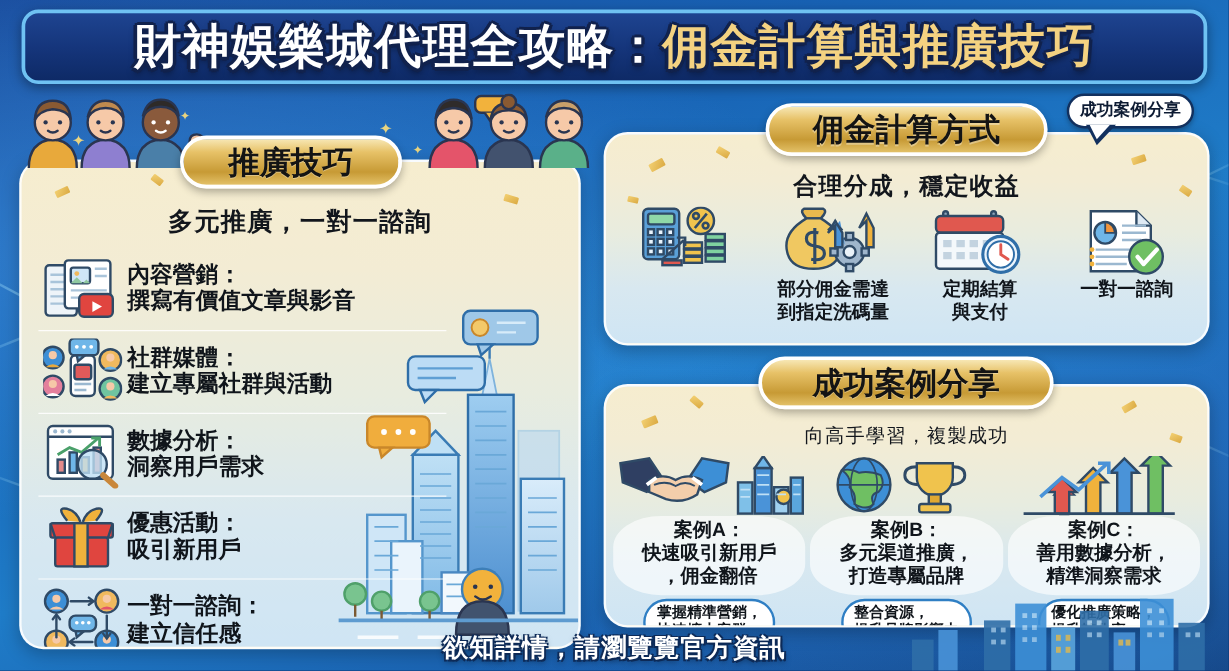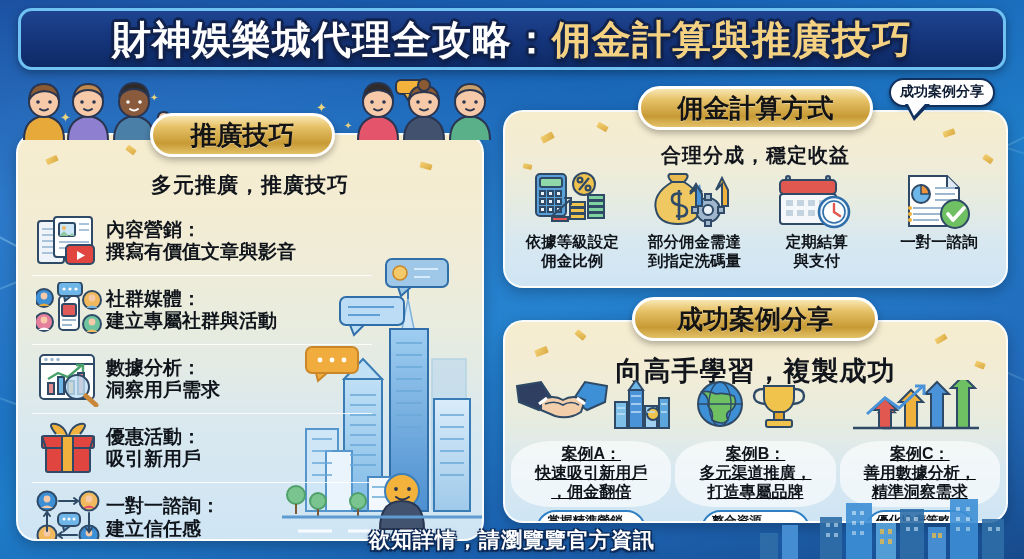"多元推廣，推廣技巧" div.left-sub { text: 推廣技巧 -> 一對一諮詢 }
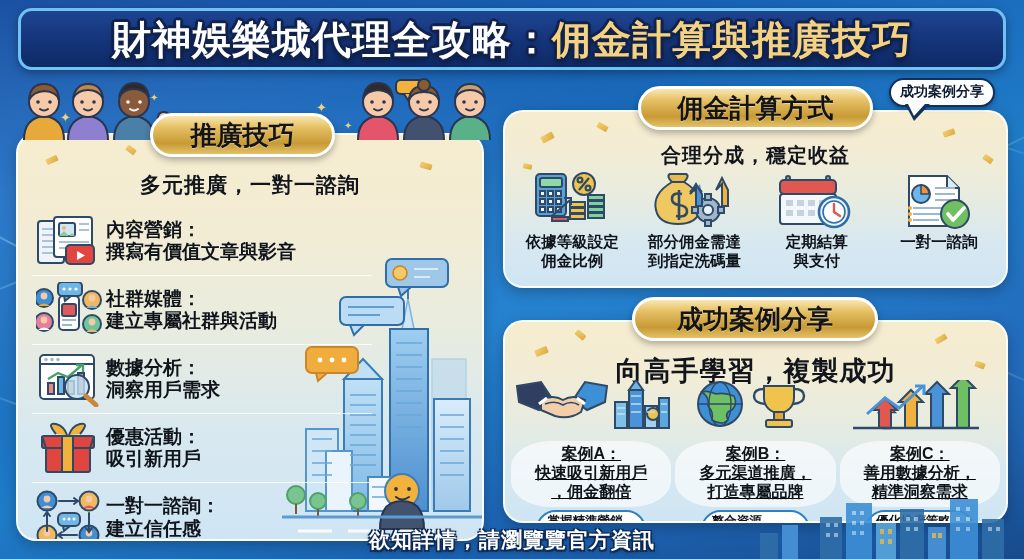"依據等級設定" div.cm-label { html: <div>依據等級設定 佣金比例</div> -> none }
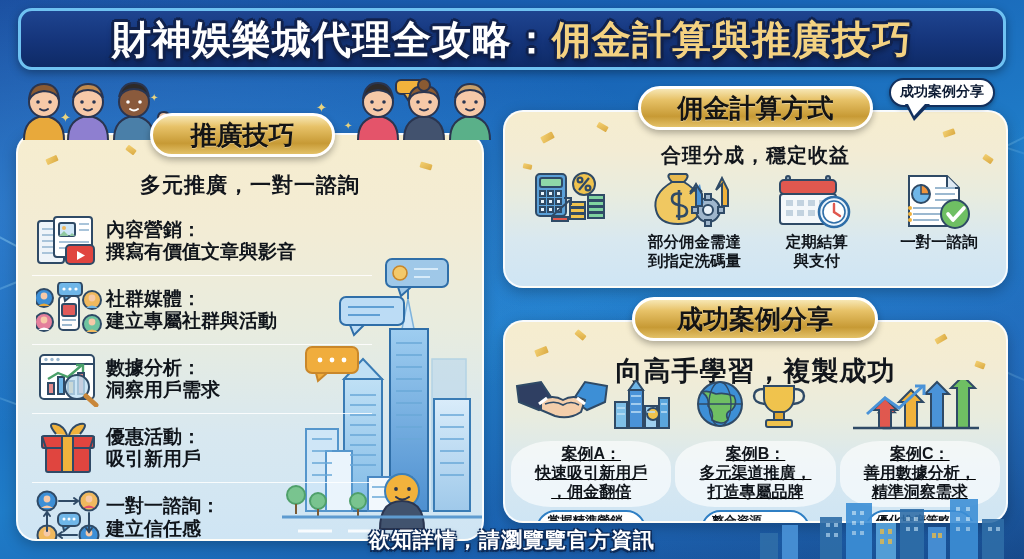"向高手學習，複製成功" .cs-sub { font-size: 27px -> 16px; font-weight: bold -> normal }
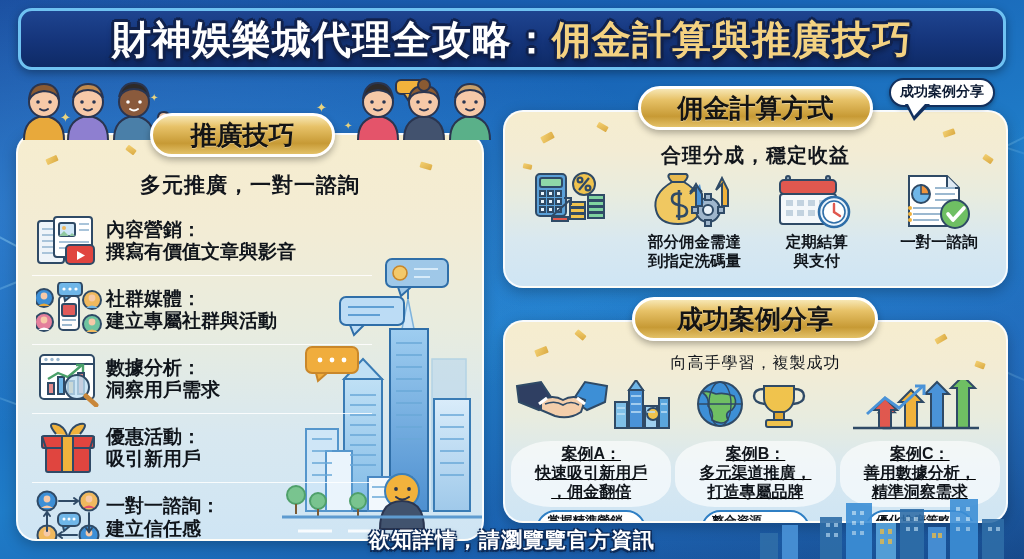"案例A：" .cs-blob { margin-top: 11px -> 0; text-decoration: underline -> none }
